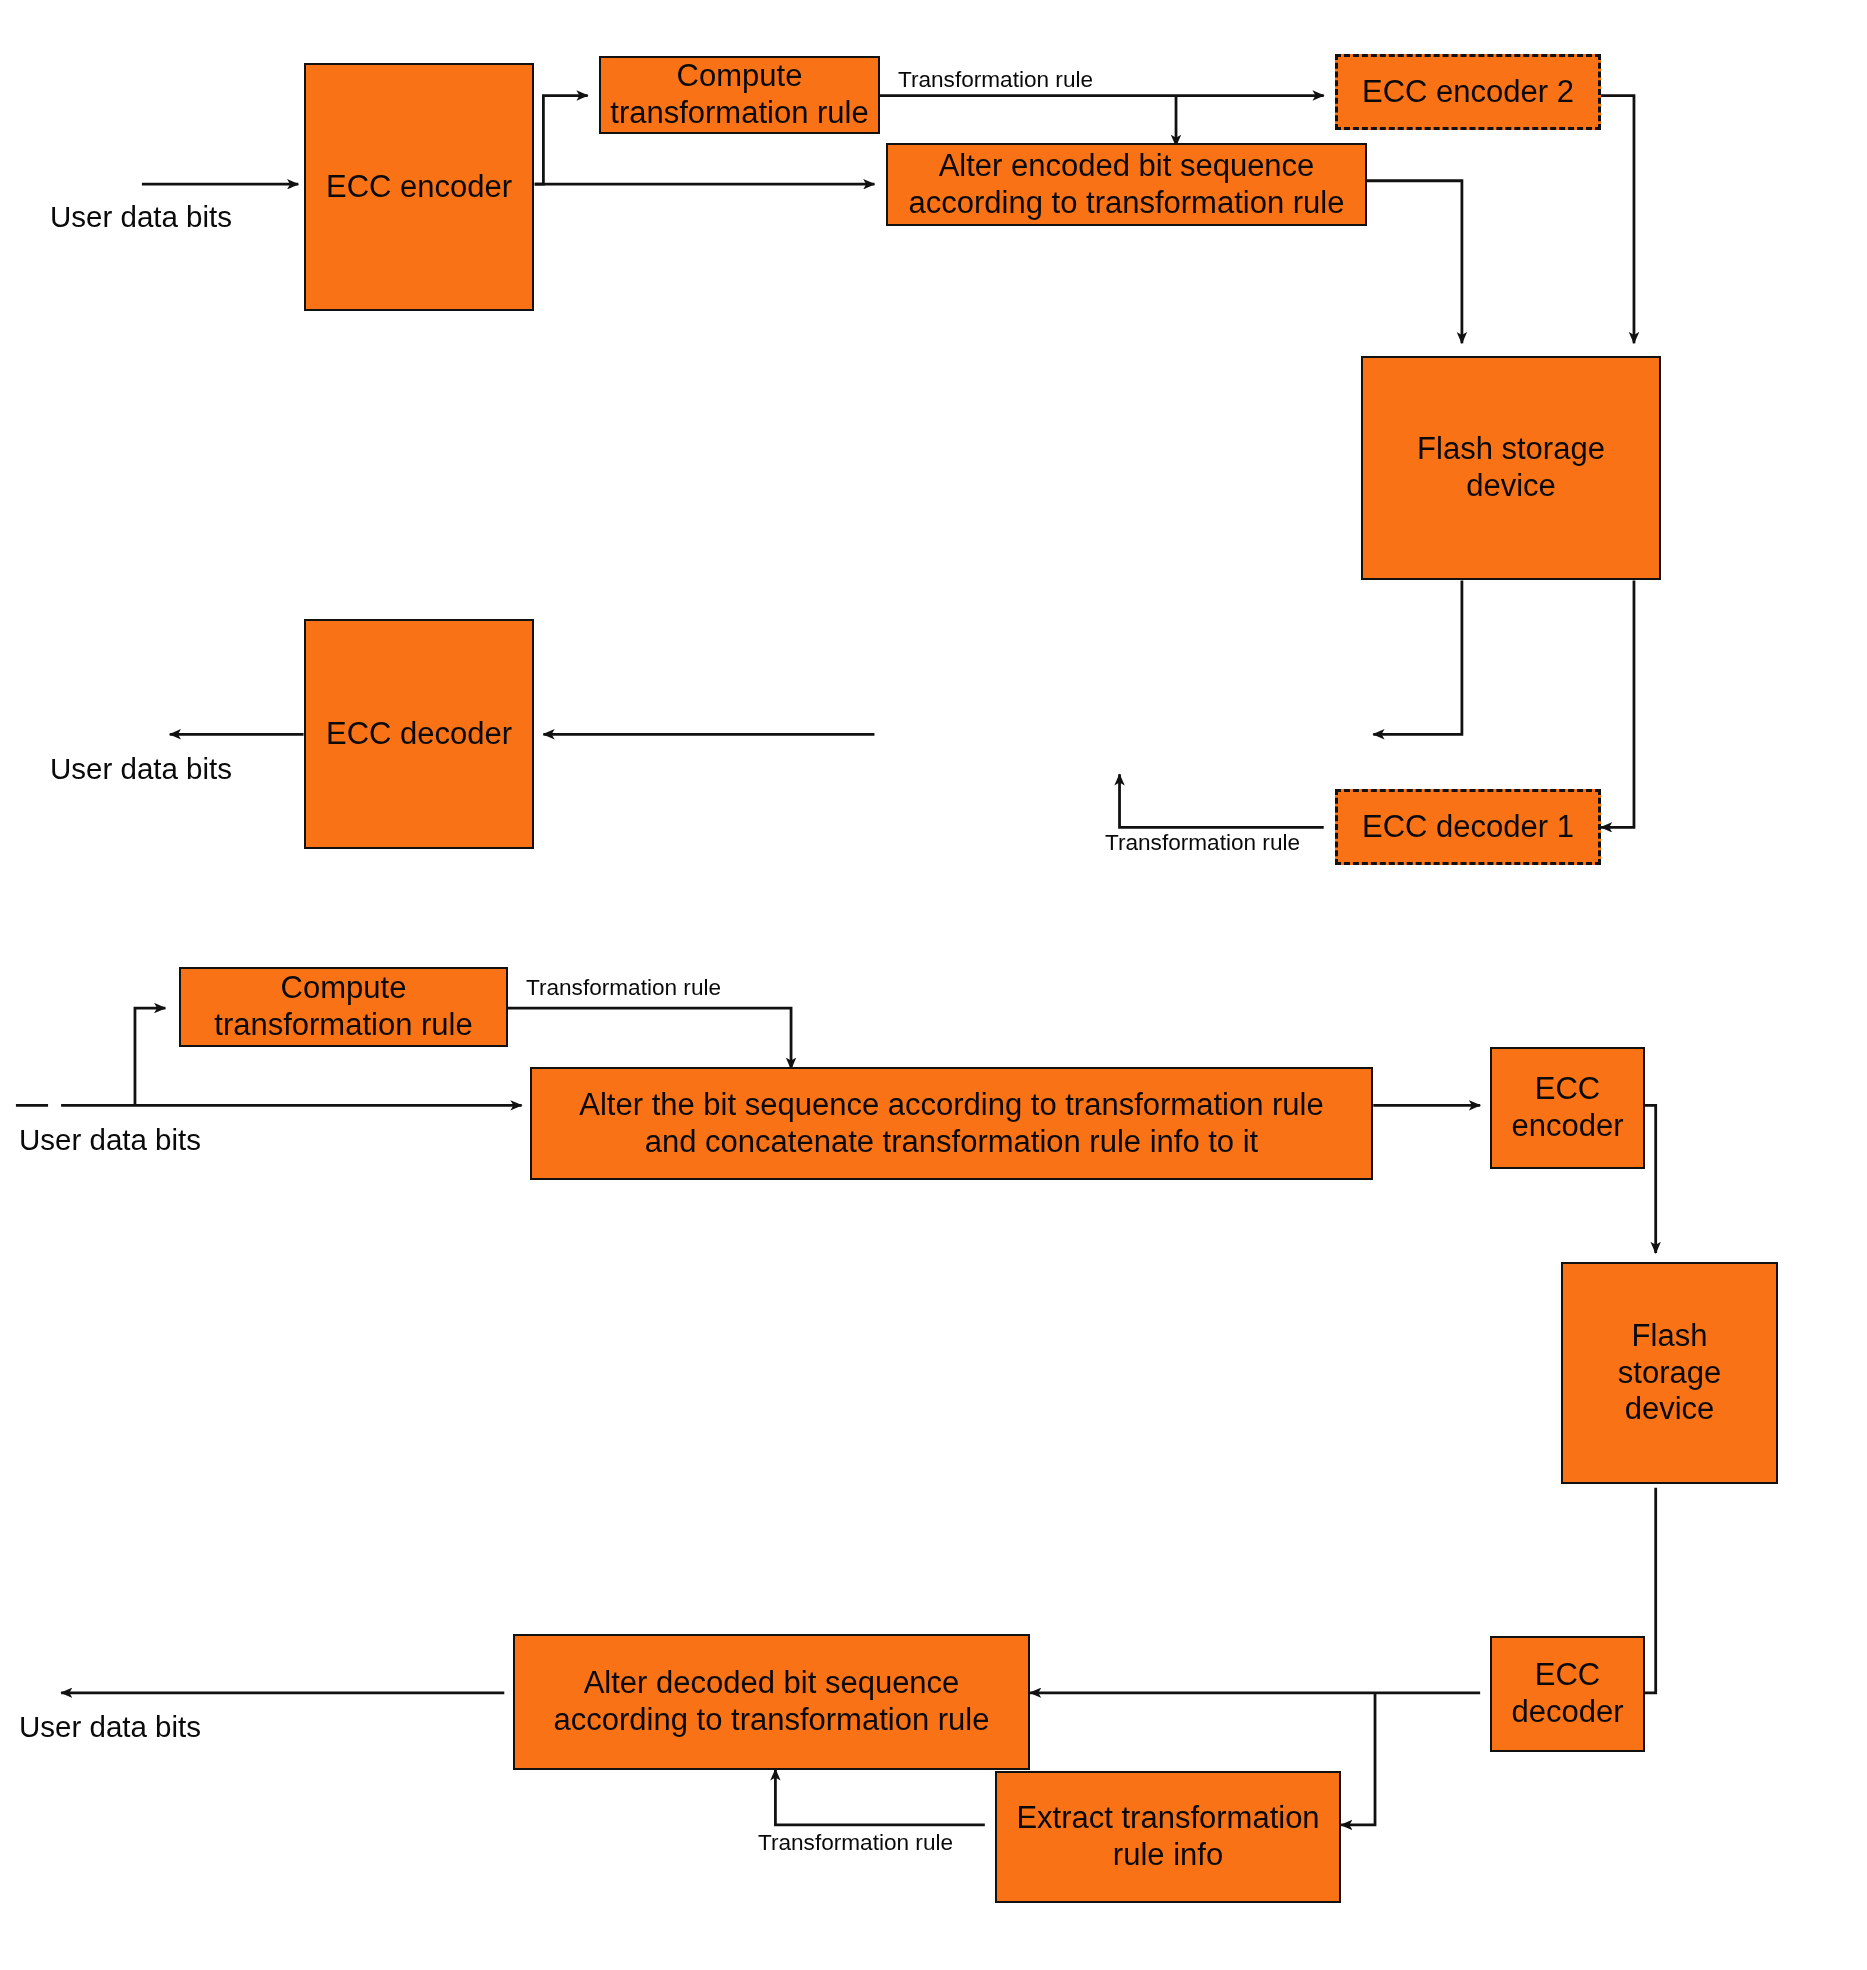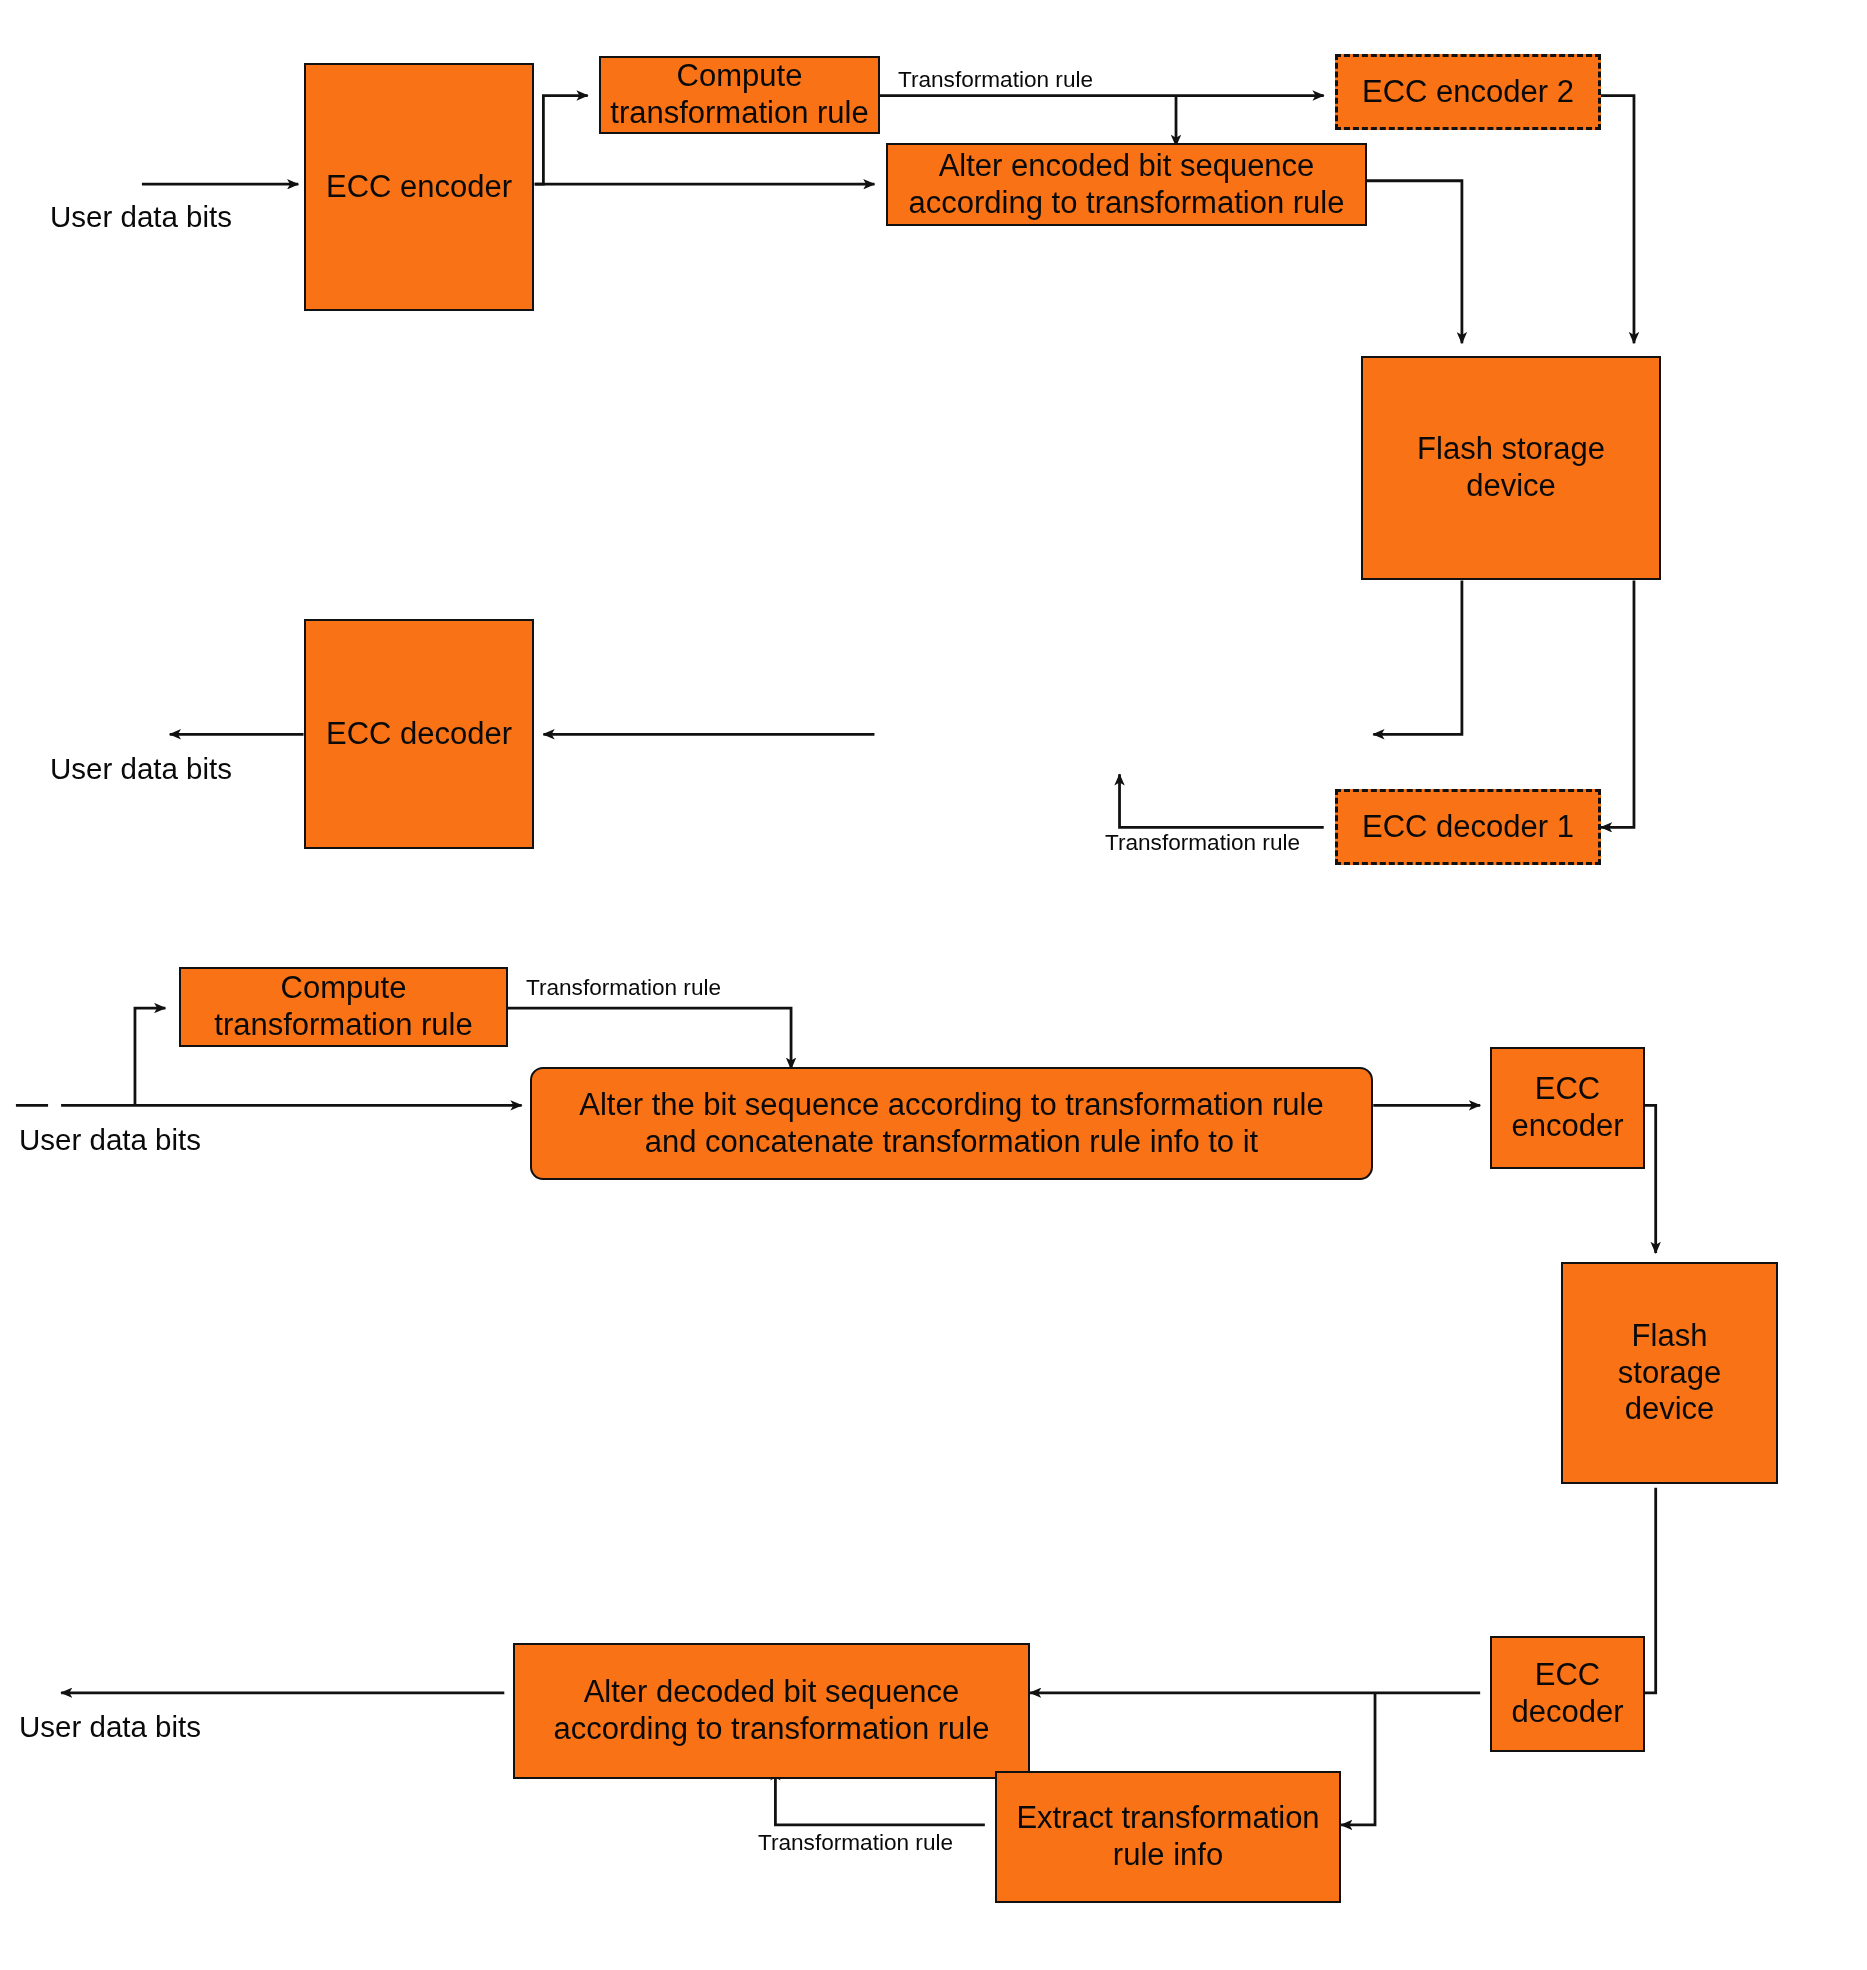"Alter the bit sequence according" div.node { border-radius: 13px -> none }
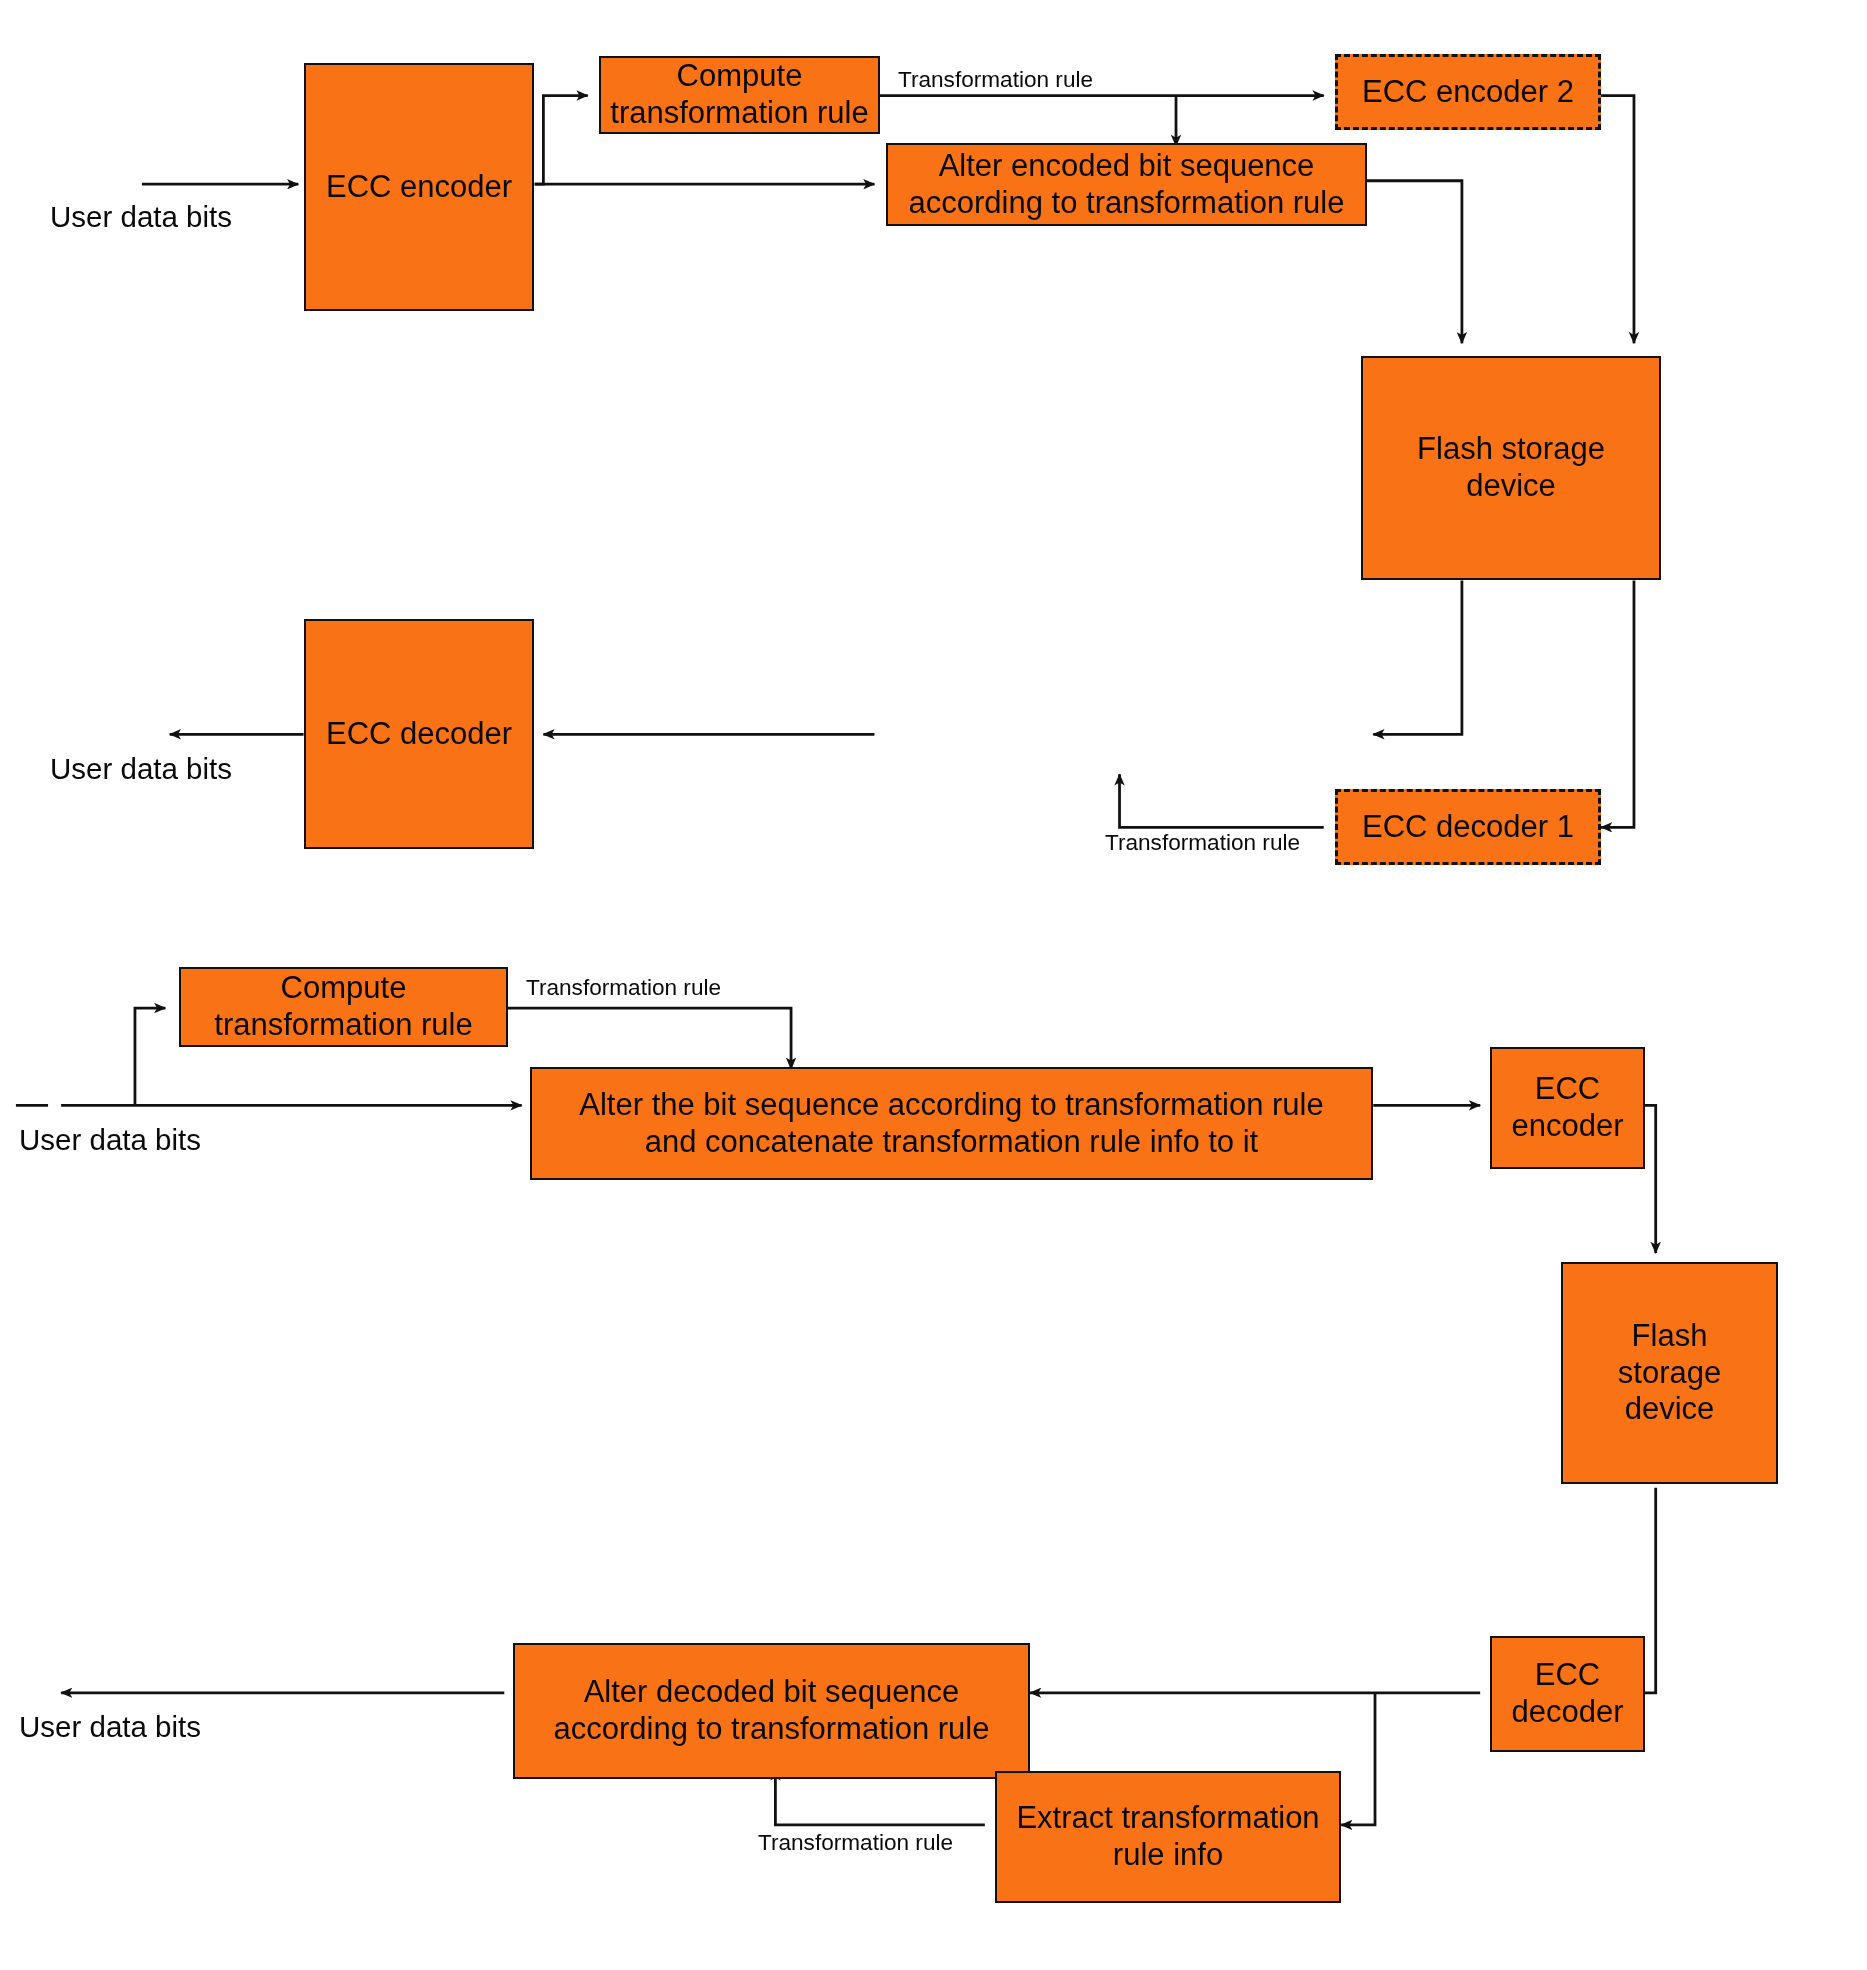"Alter decoded bit sequence" div.node { margin-top: 9px -> none }
